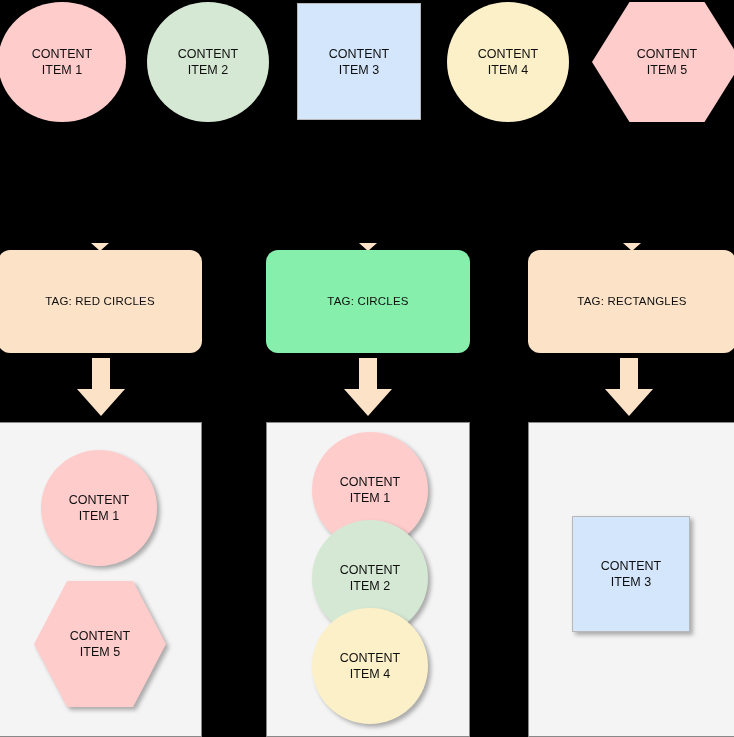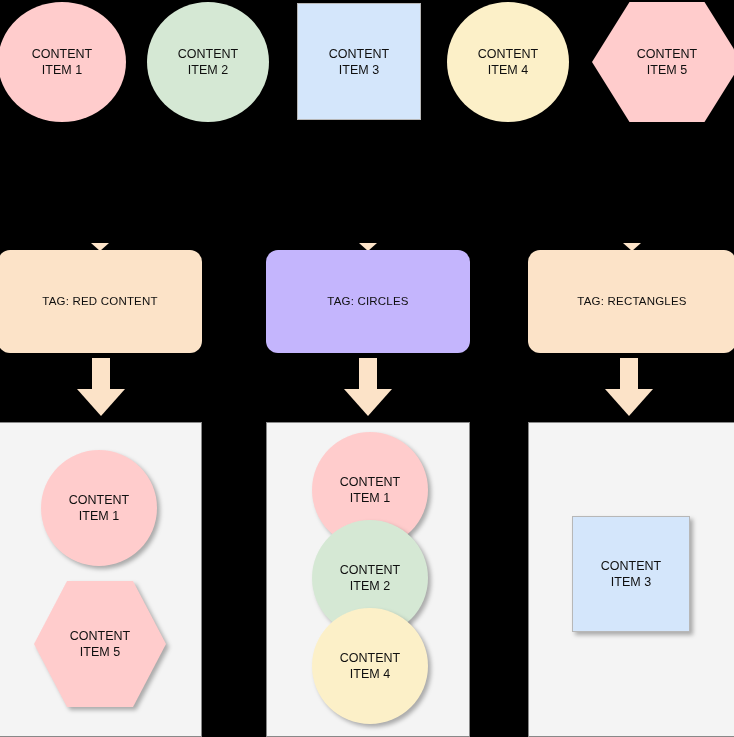"TAG: RED CONTENT" span { text: CONTENT -> CIRCLES }
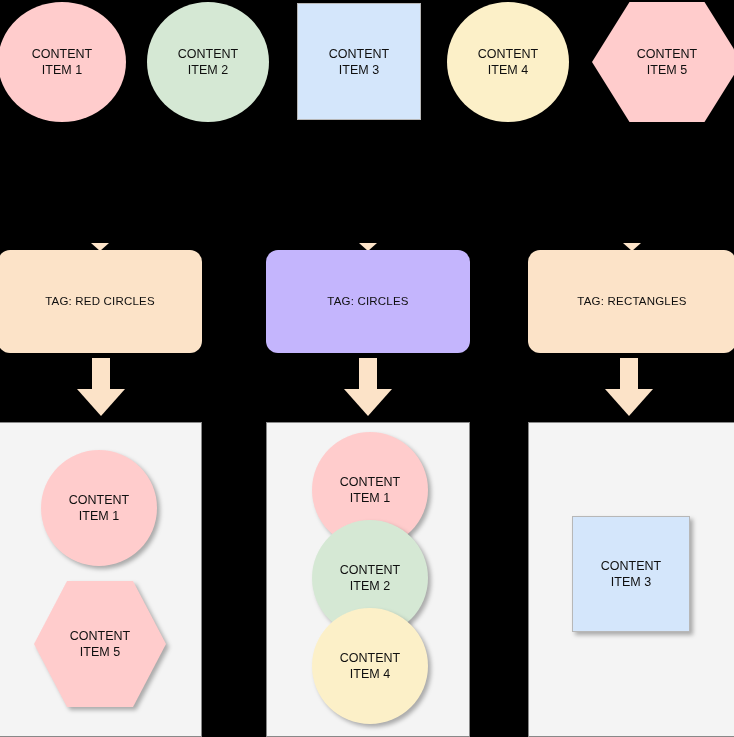"TAG: CIRCLES" div.shape { background: #c4b5fd -> #86efac }
